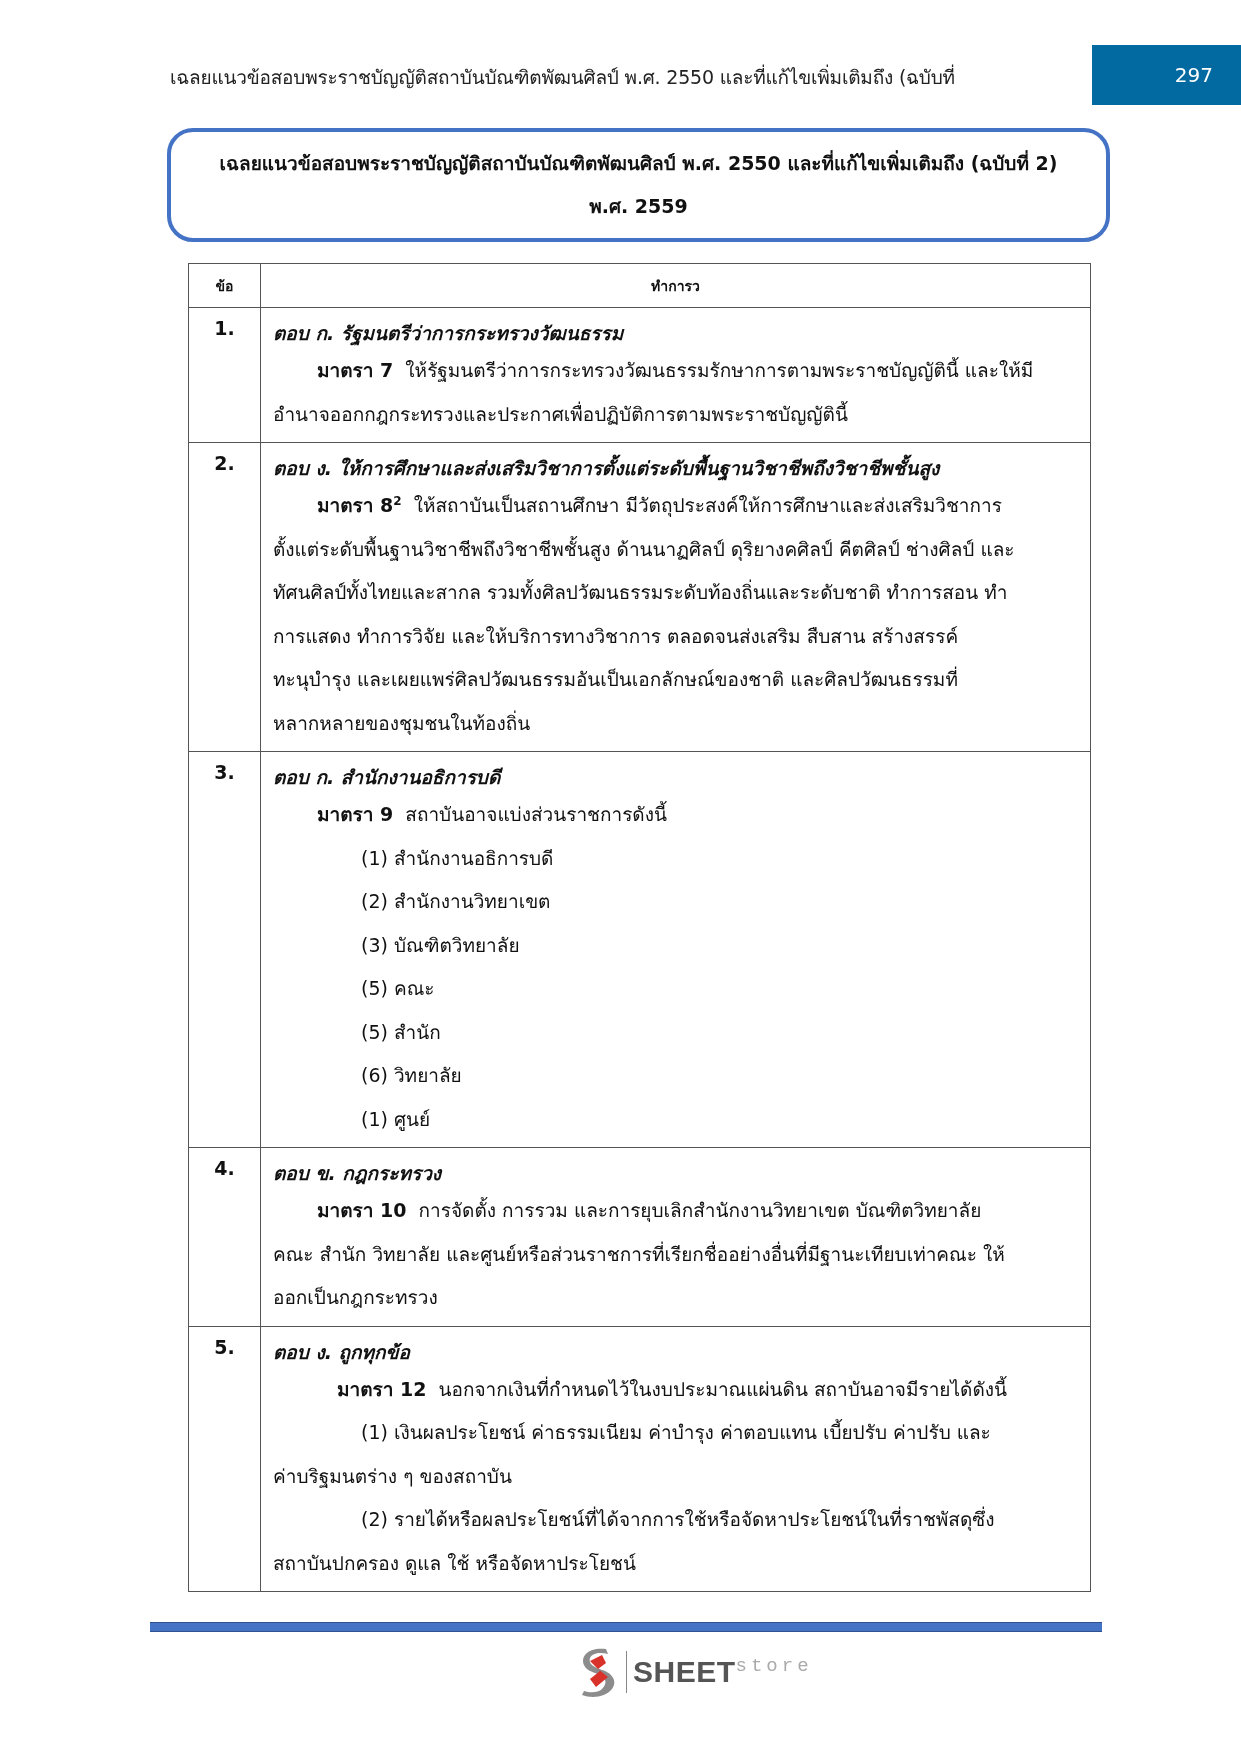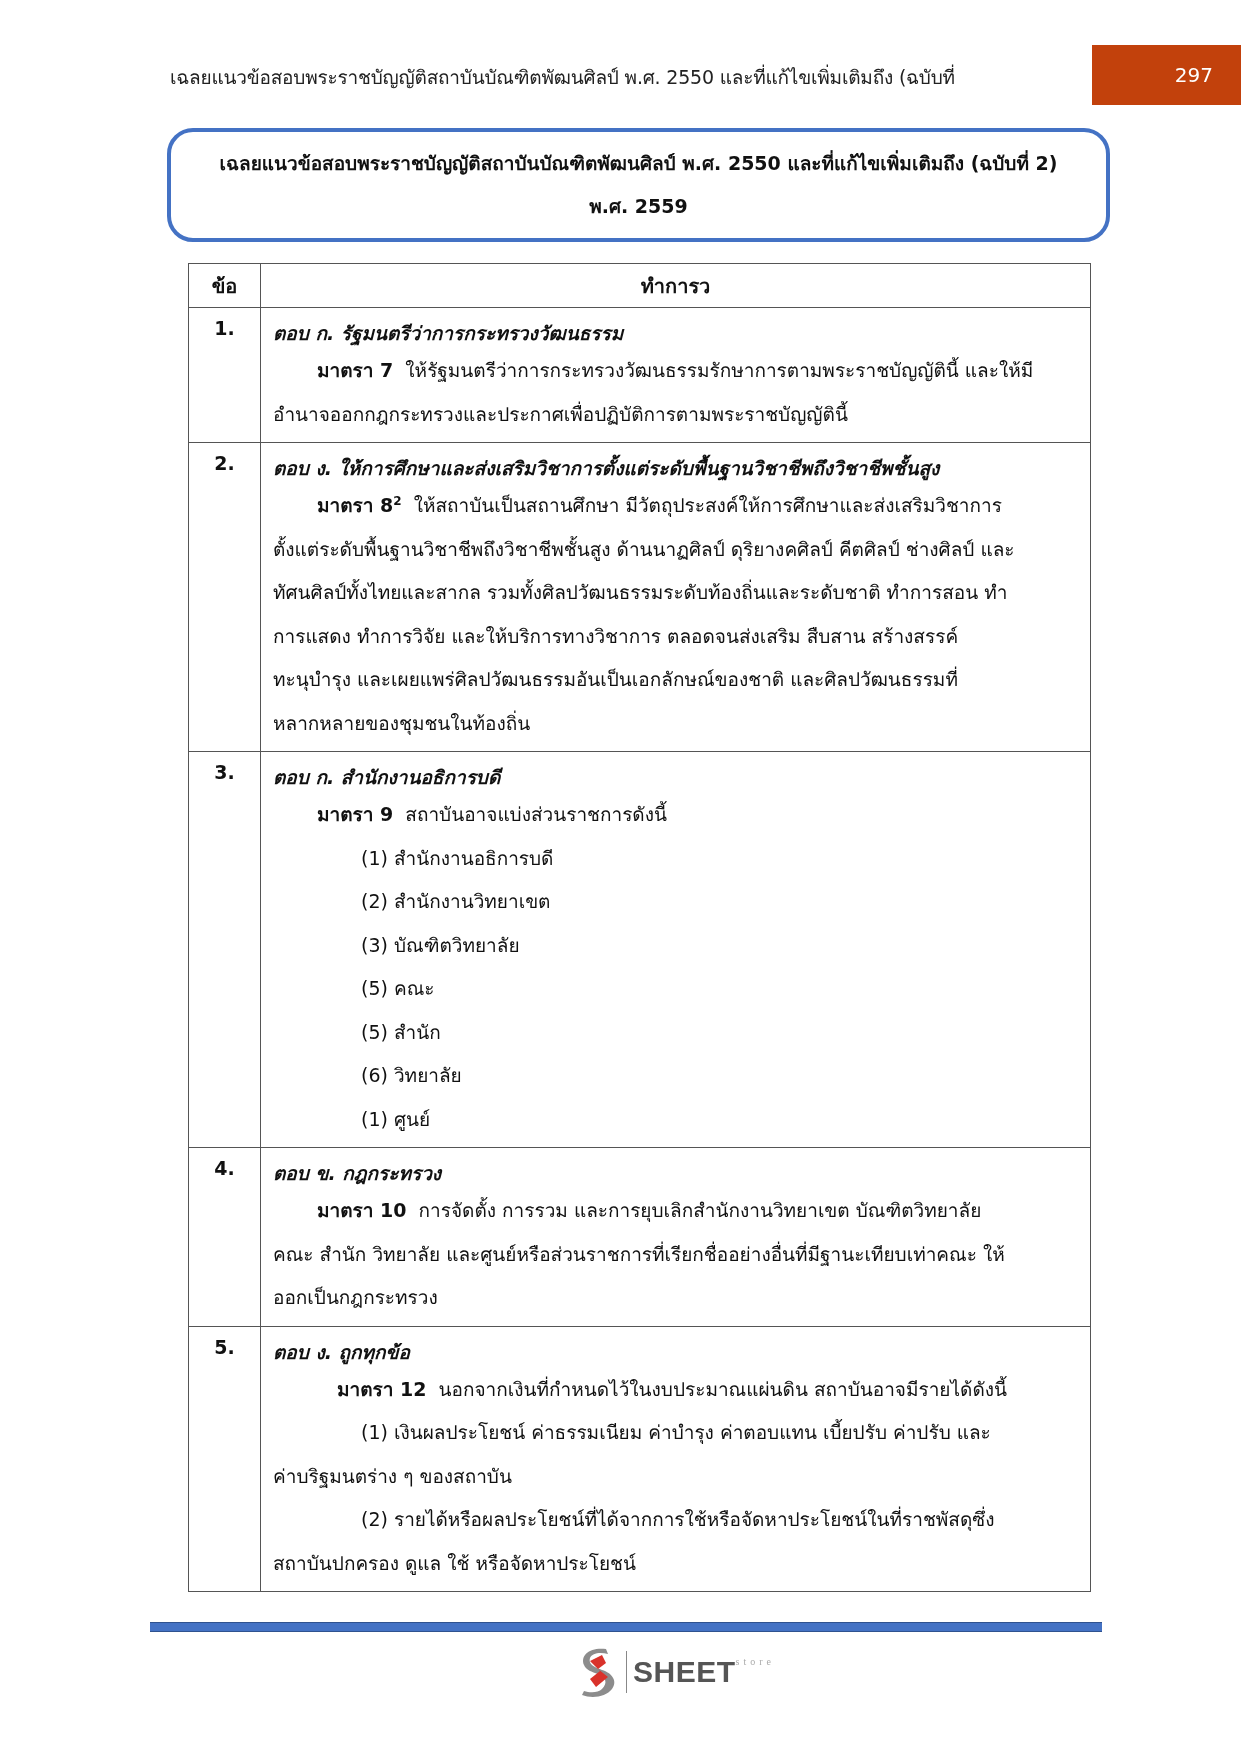"297" .page-number-box { background: #c2410c -> #0369a1 }
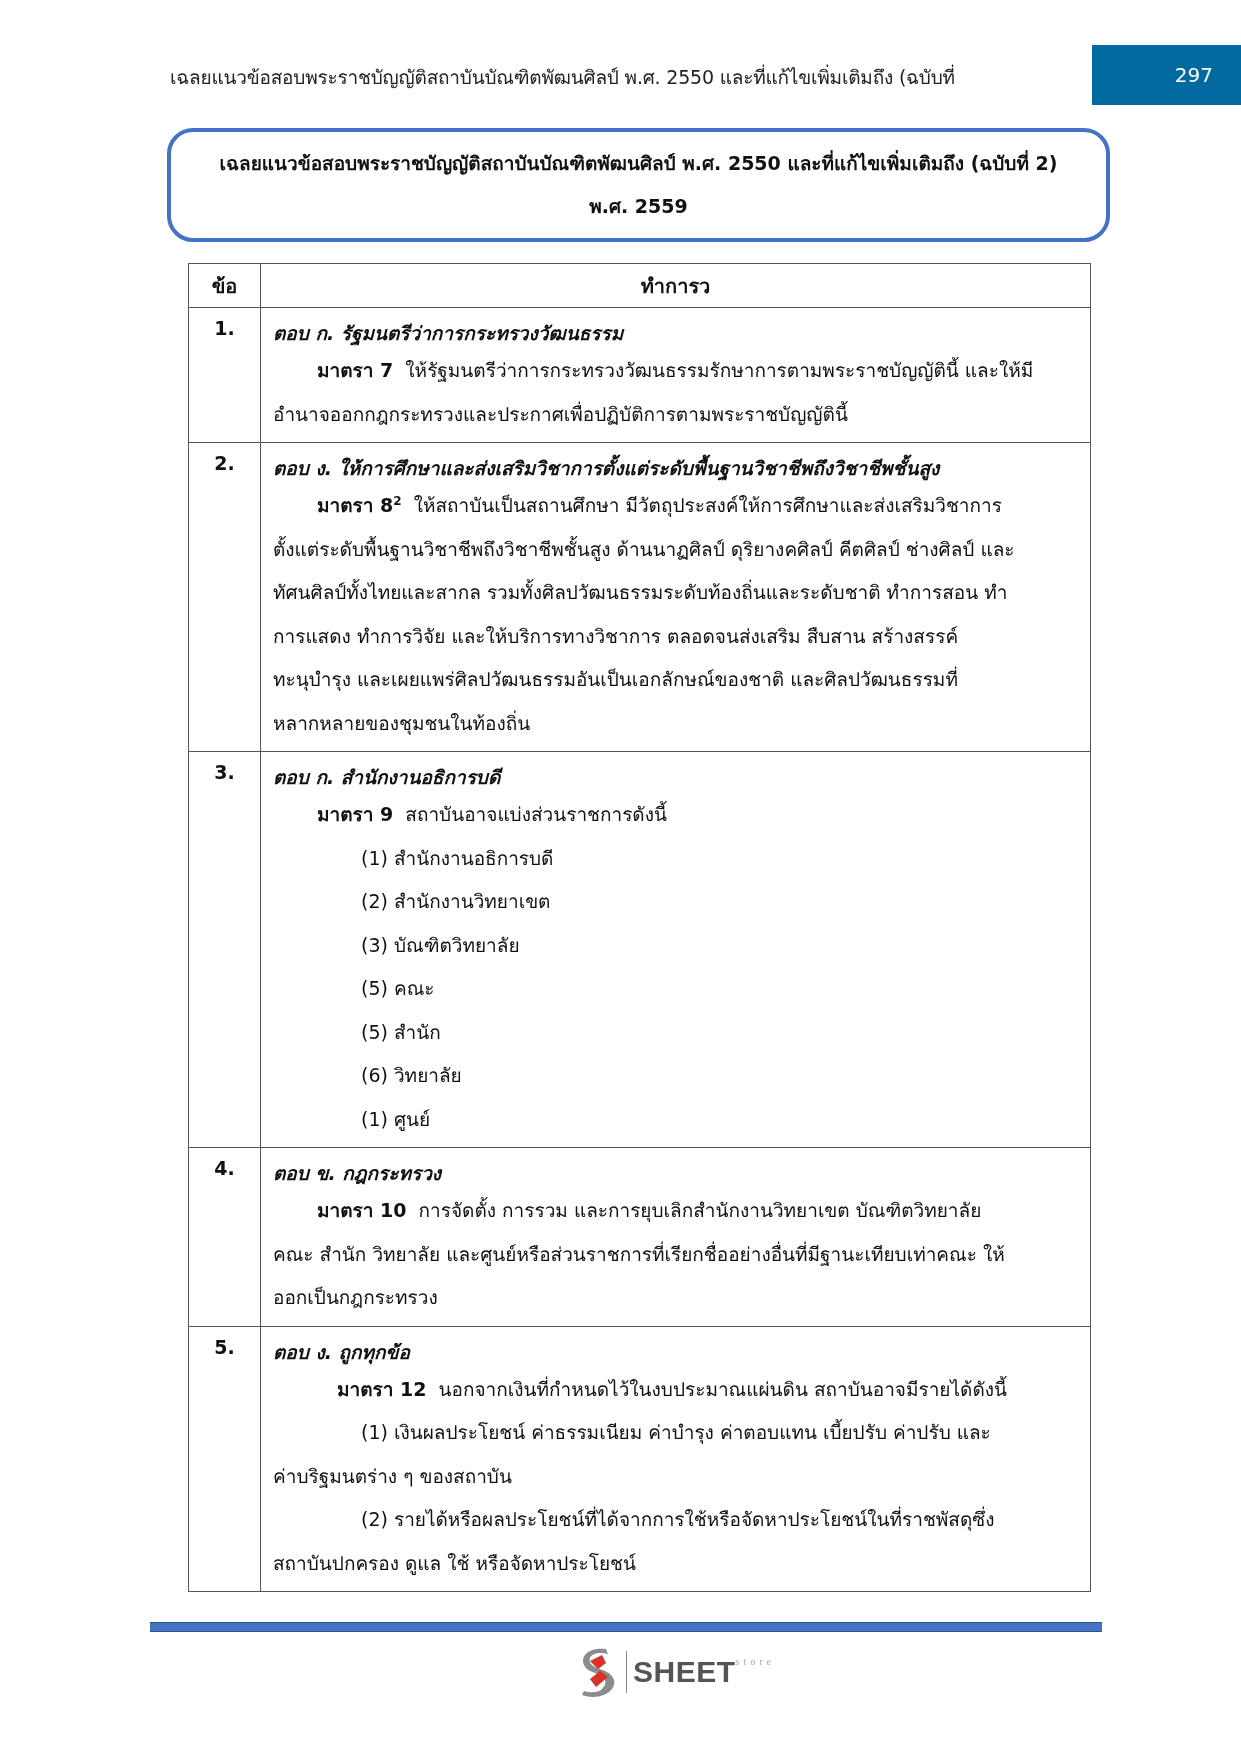"ข้อ" .answer-table th { font-size: 20px -> 14px }
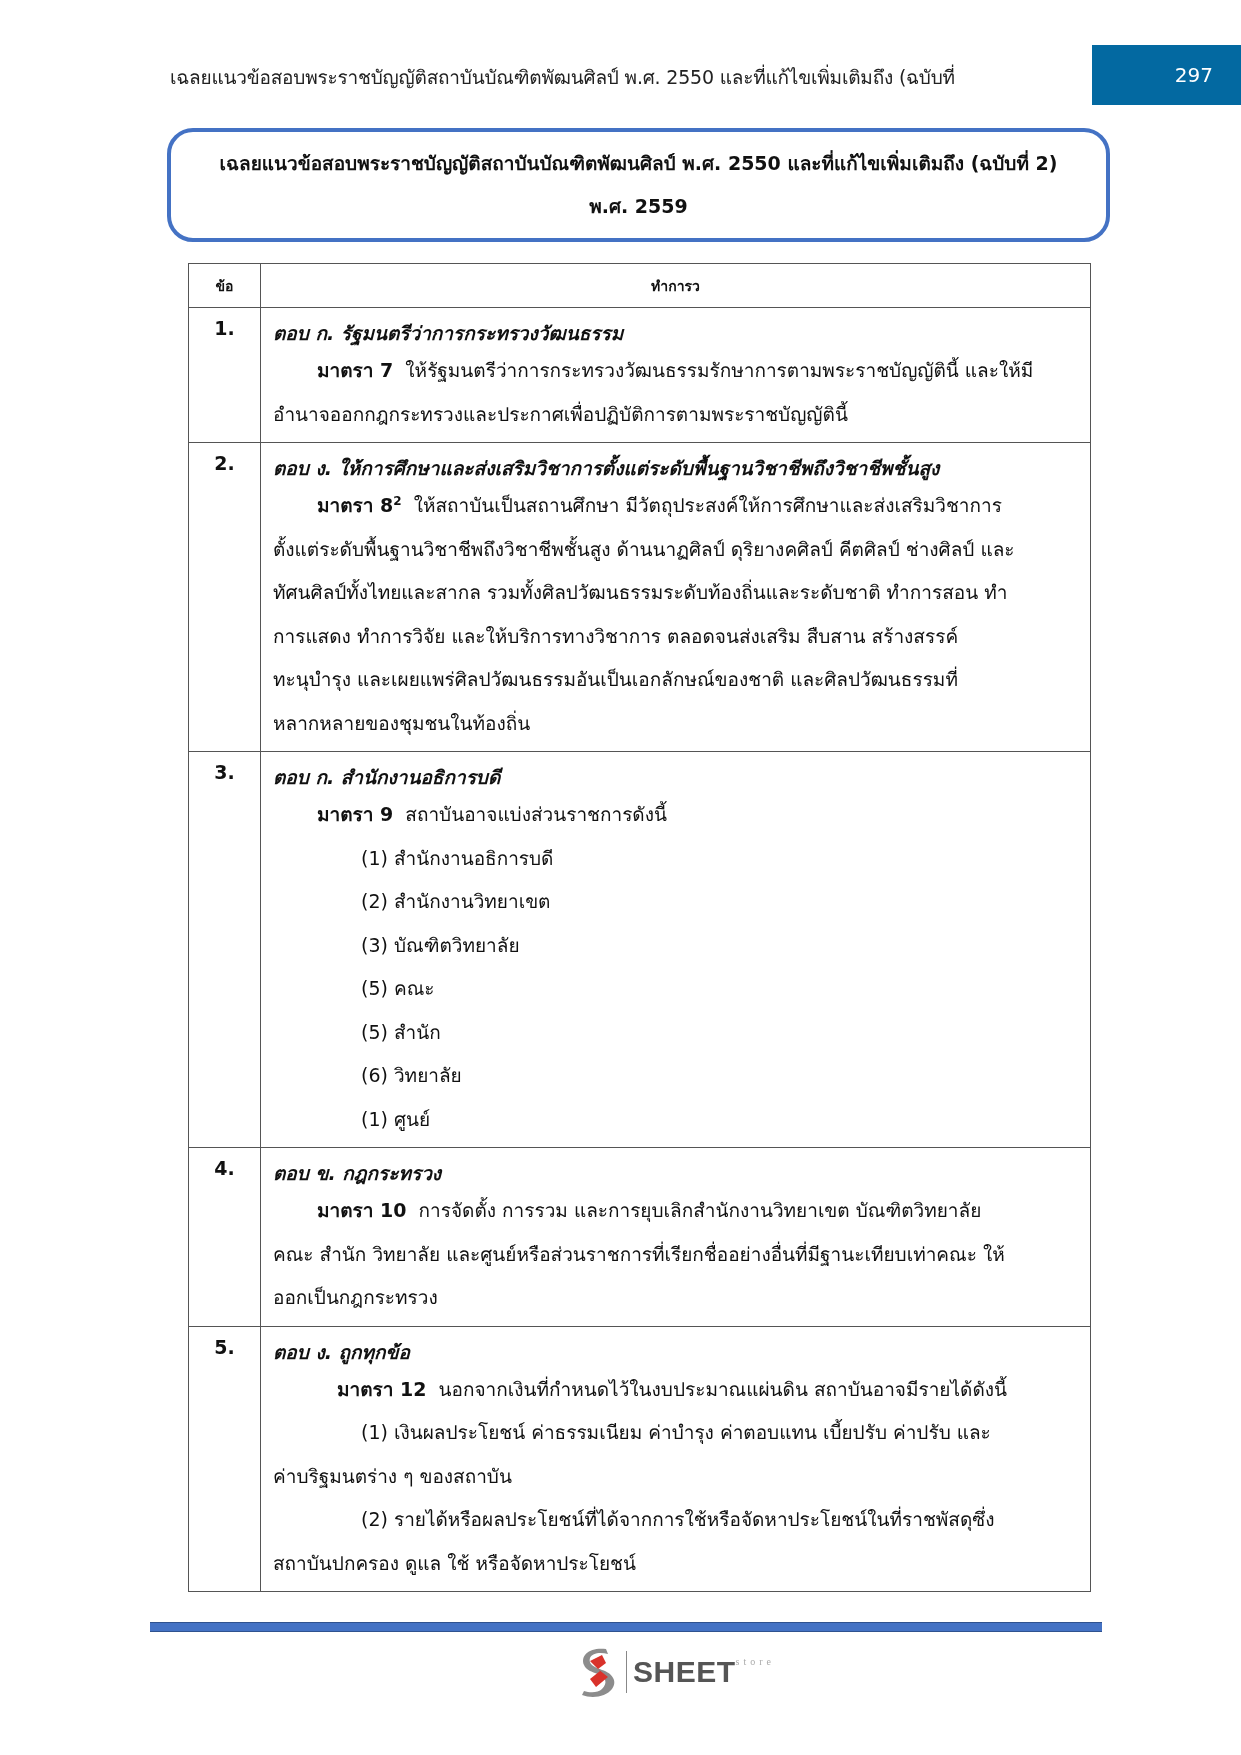"store" .logo-store { font-family: Liberation Serif, serif -> Liberation Mono, monospace; font-size: 10px -> 19px }
